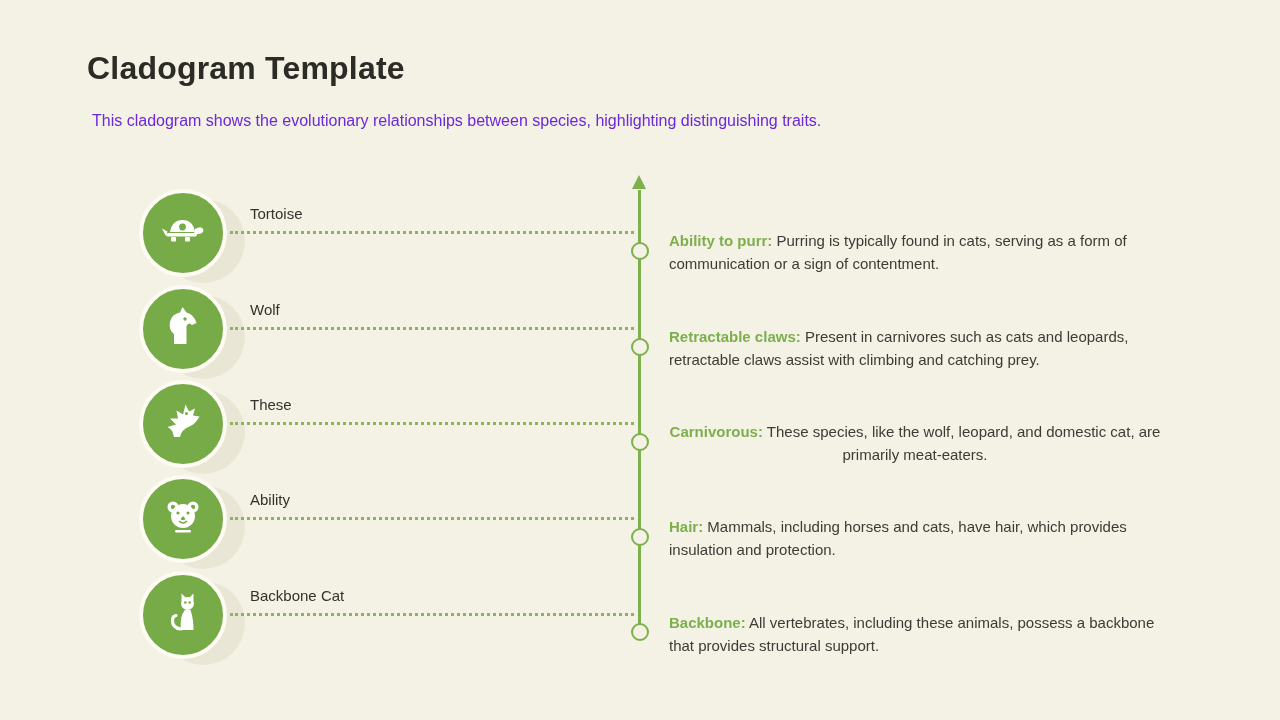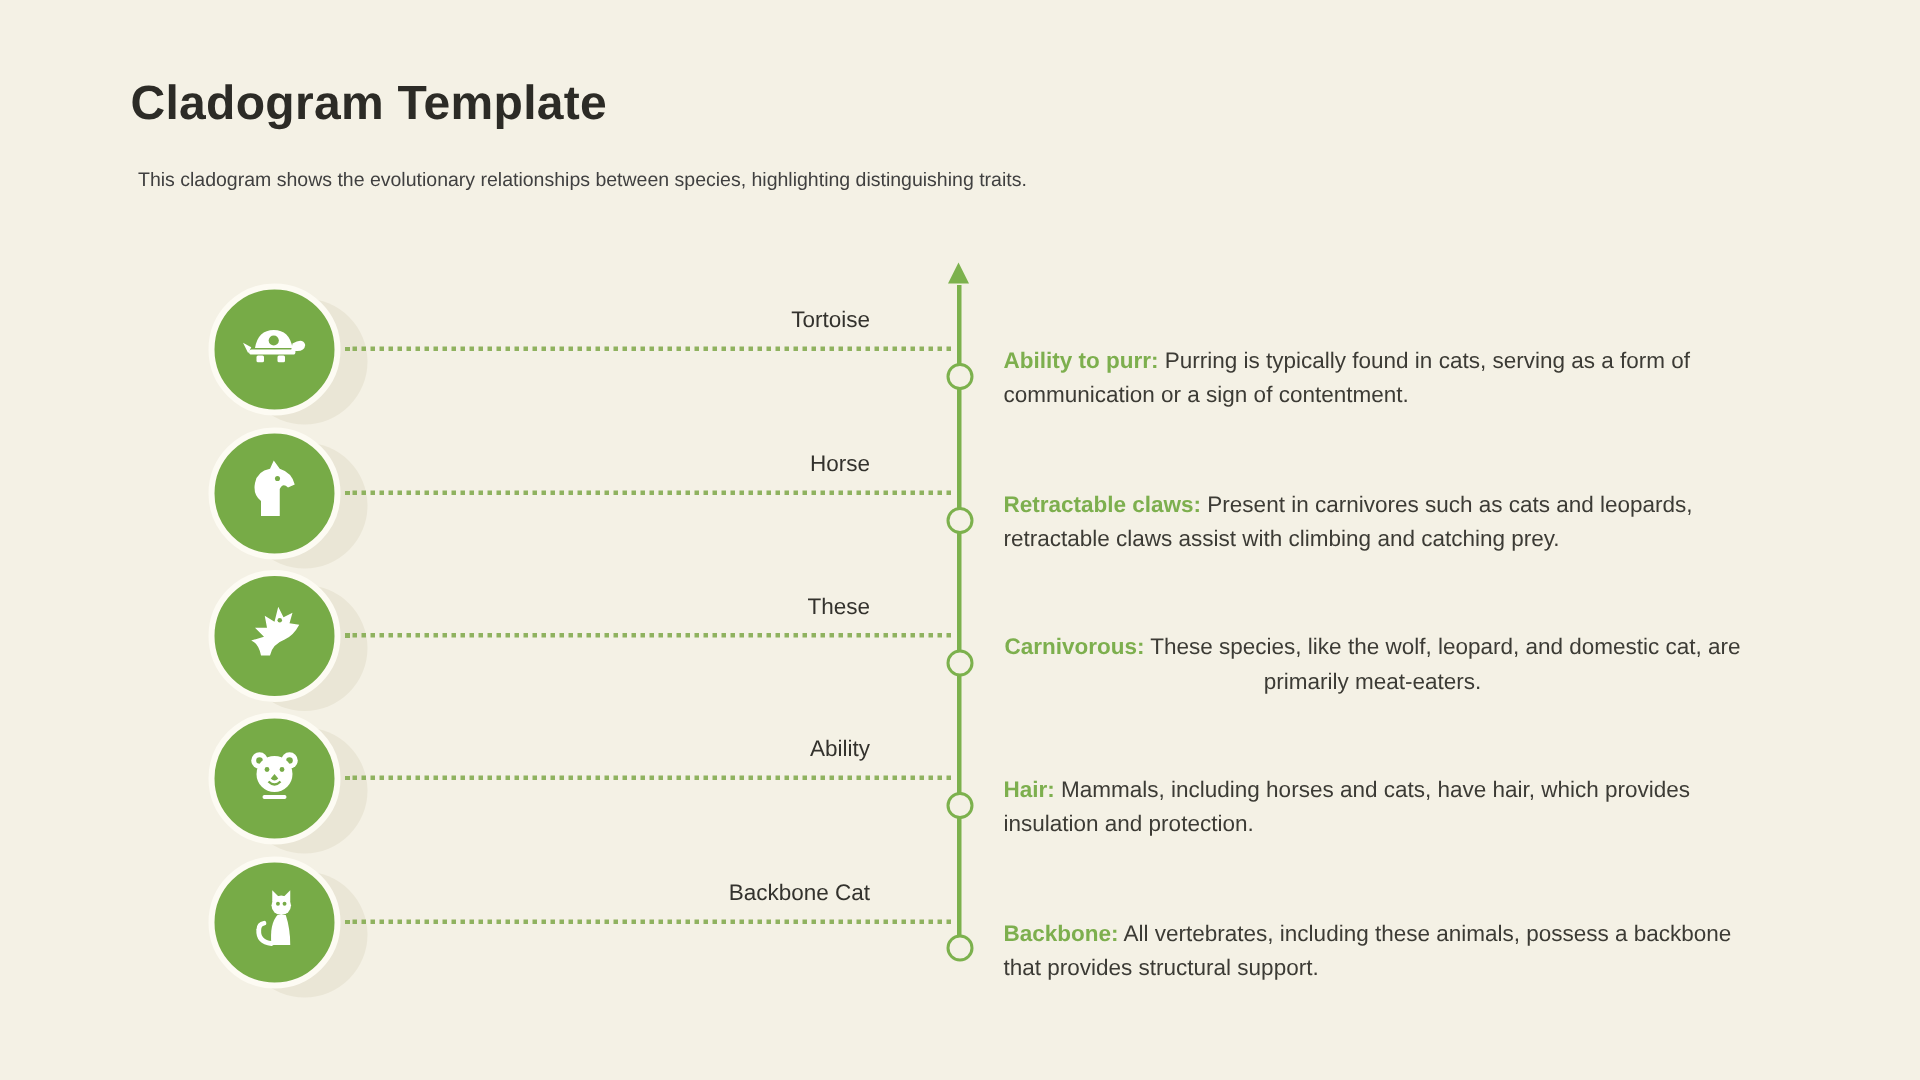"This cladogram shows the evolutionary" .subtitle { color: #404040 -> #6d28d9; font-size: 13px -> 16px }
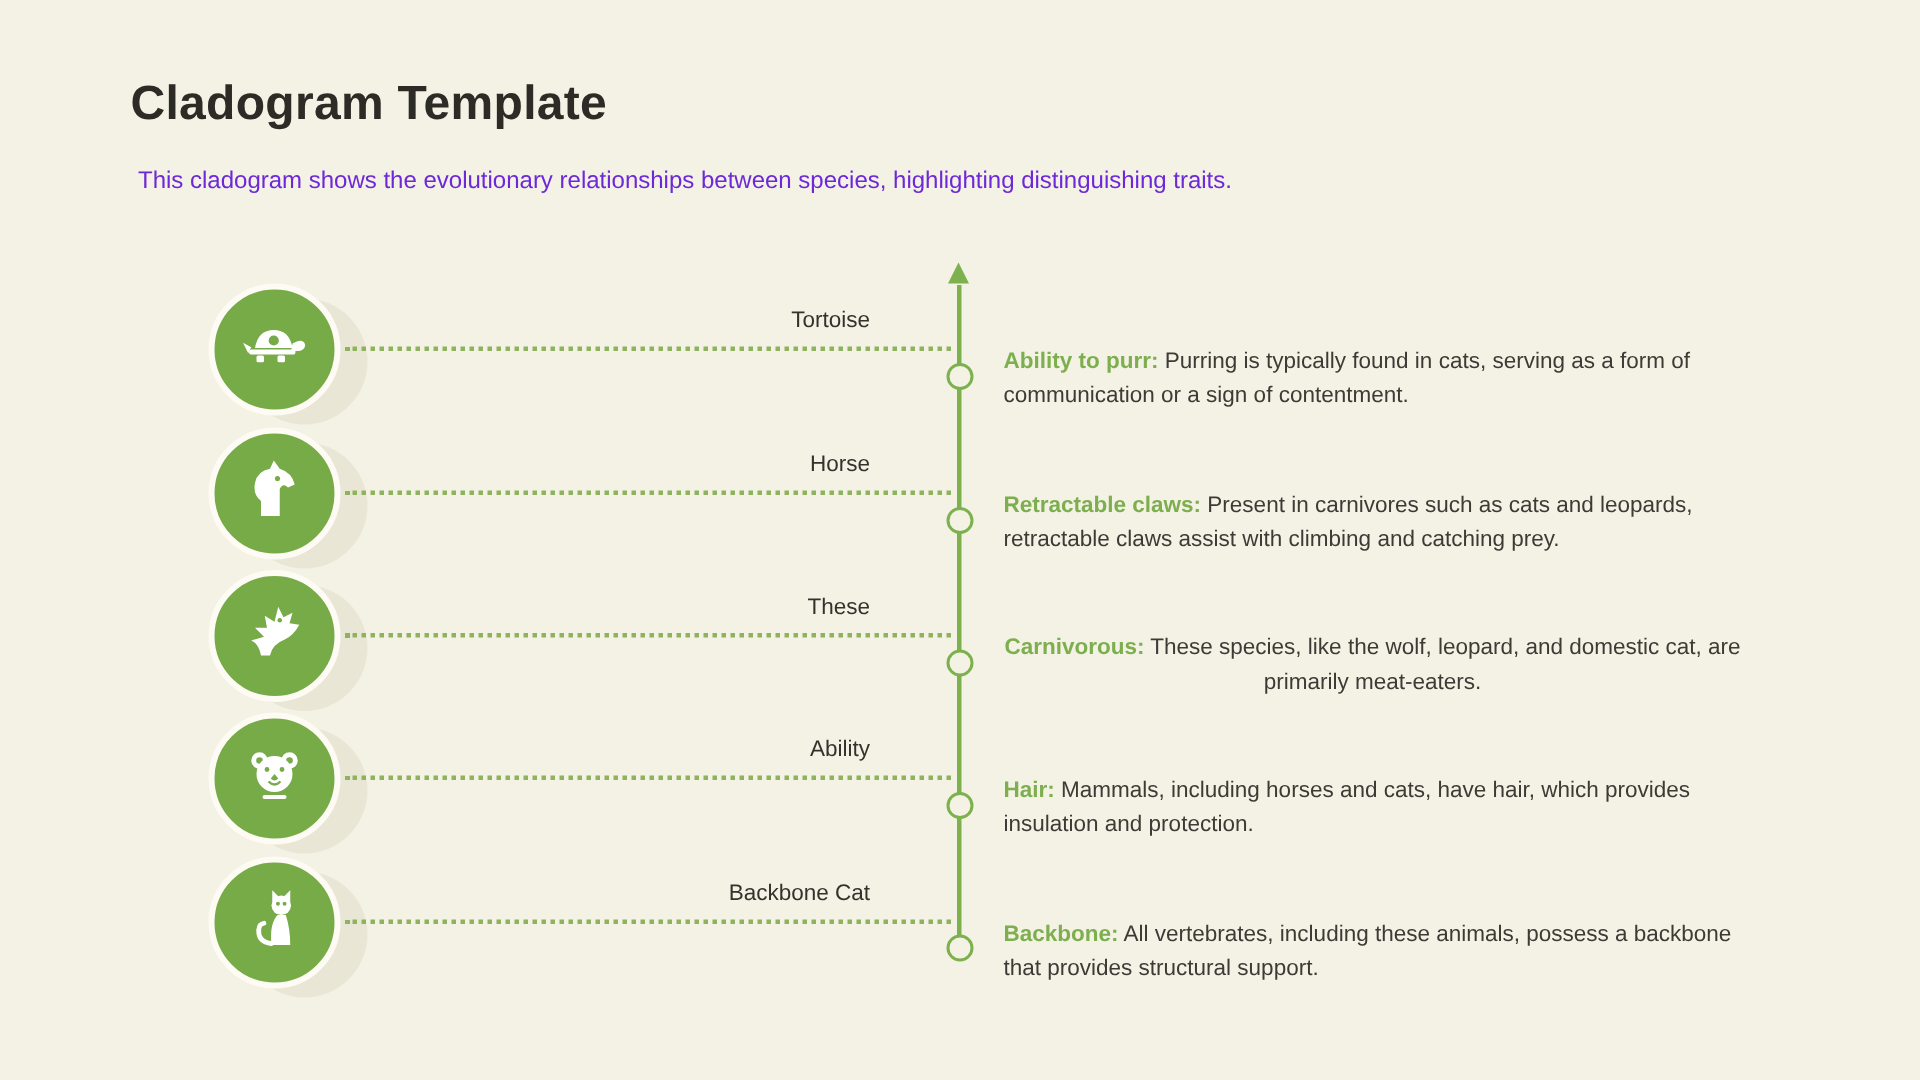"Tortoise" .species-label { text-align: right -> left }
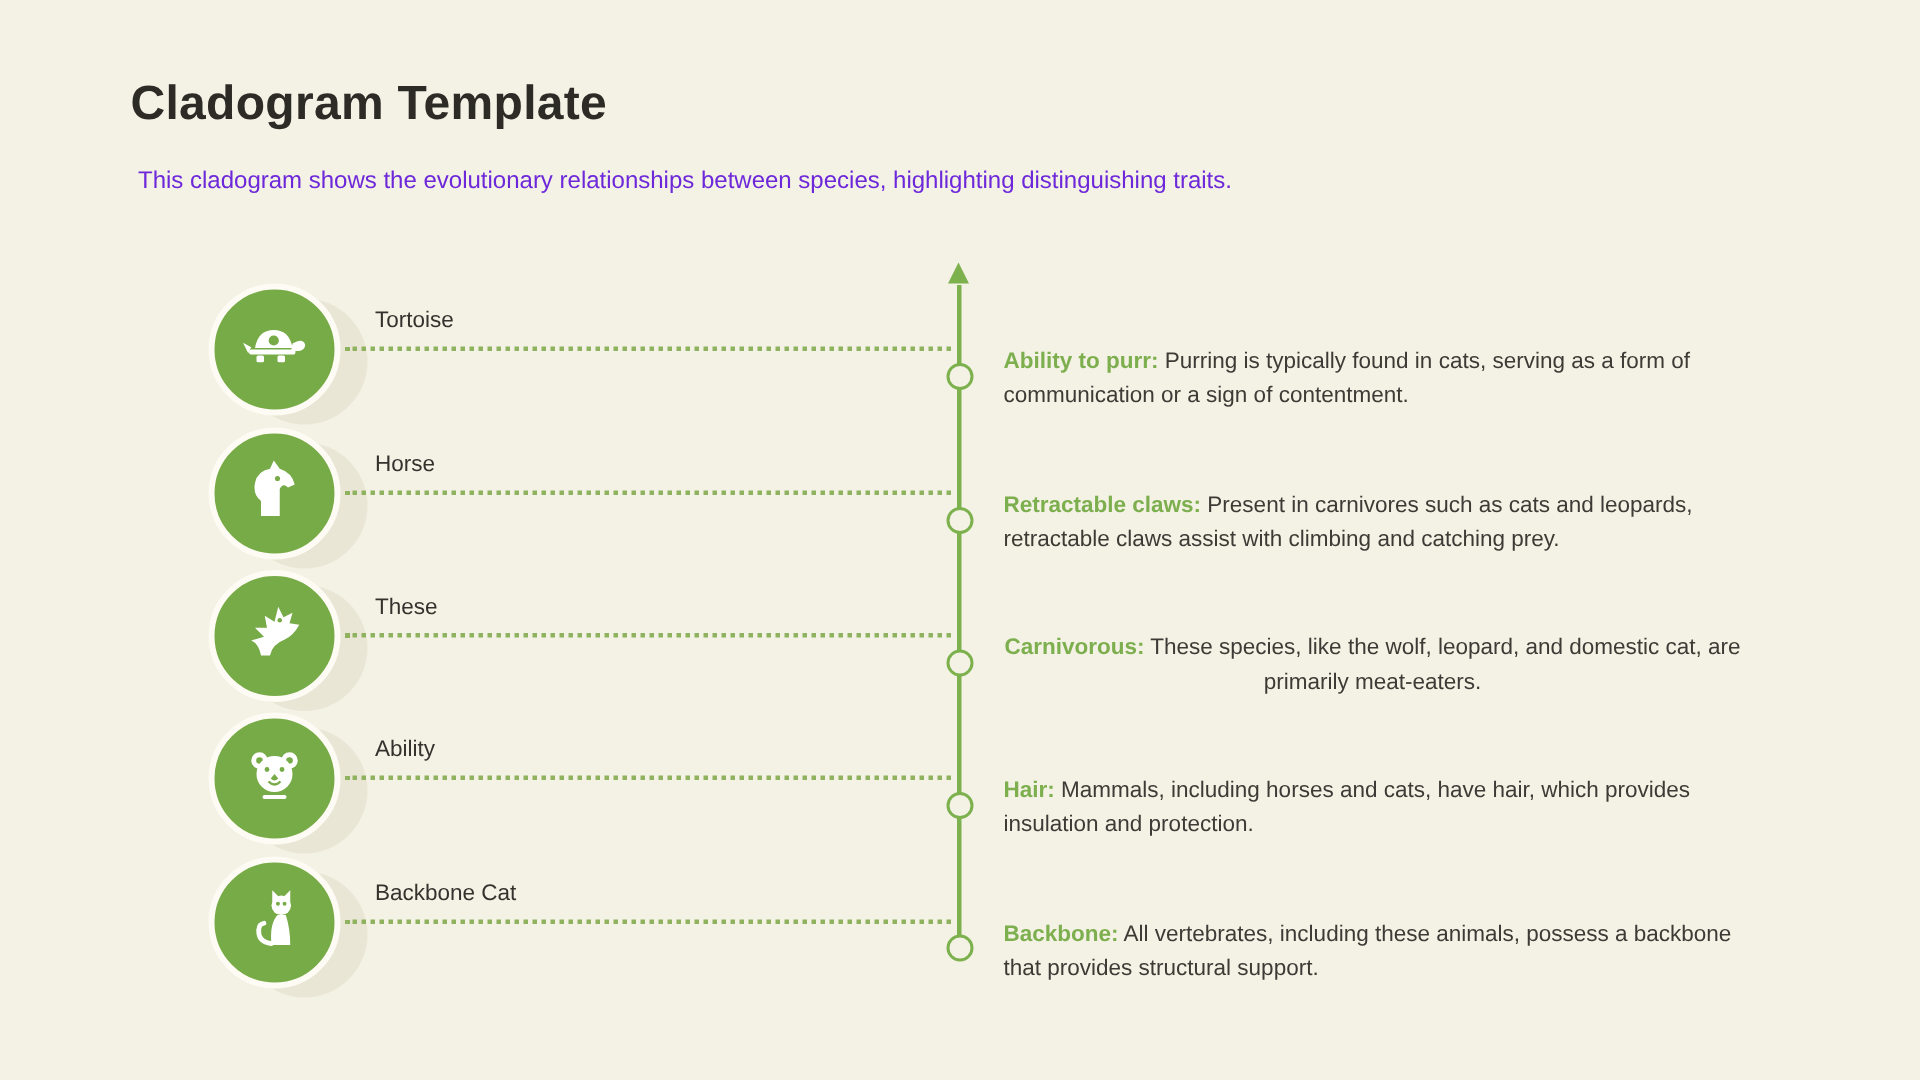"Horse" div.species-label { text: Horse -> Wolf }
